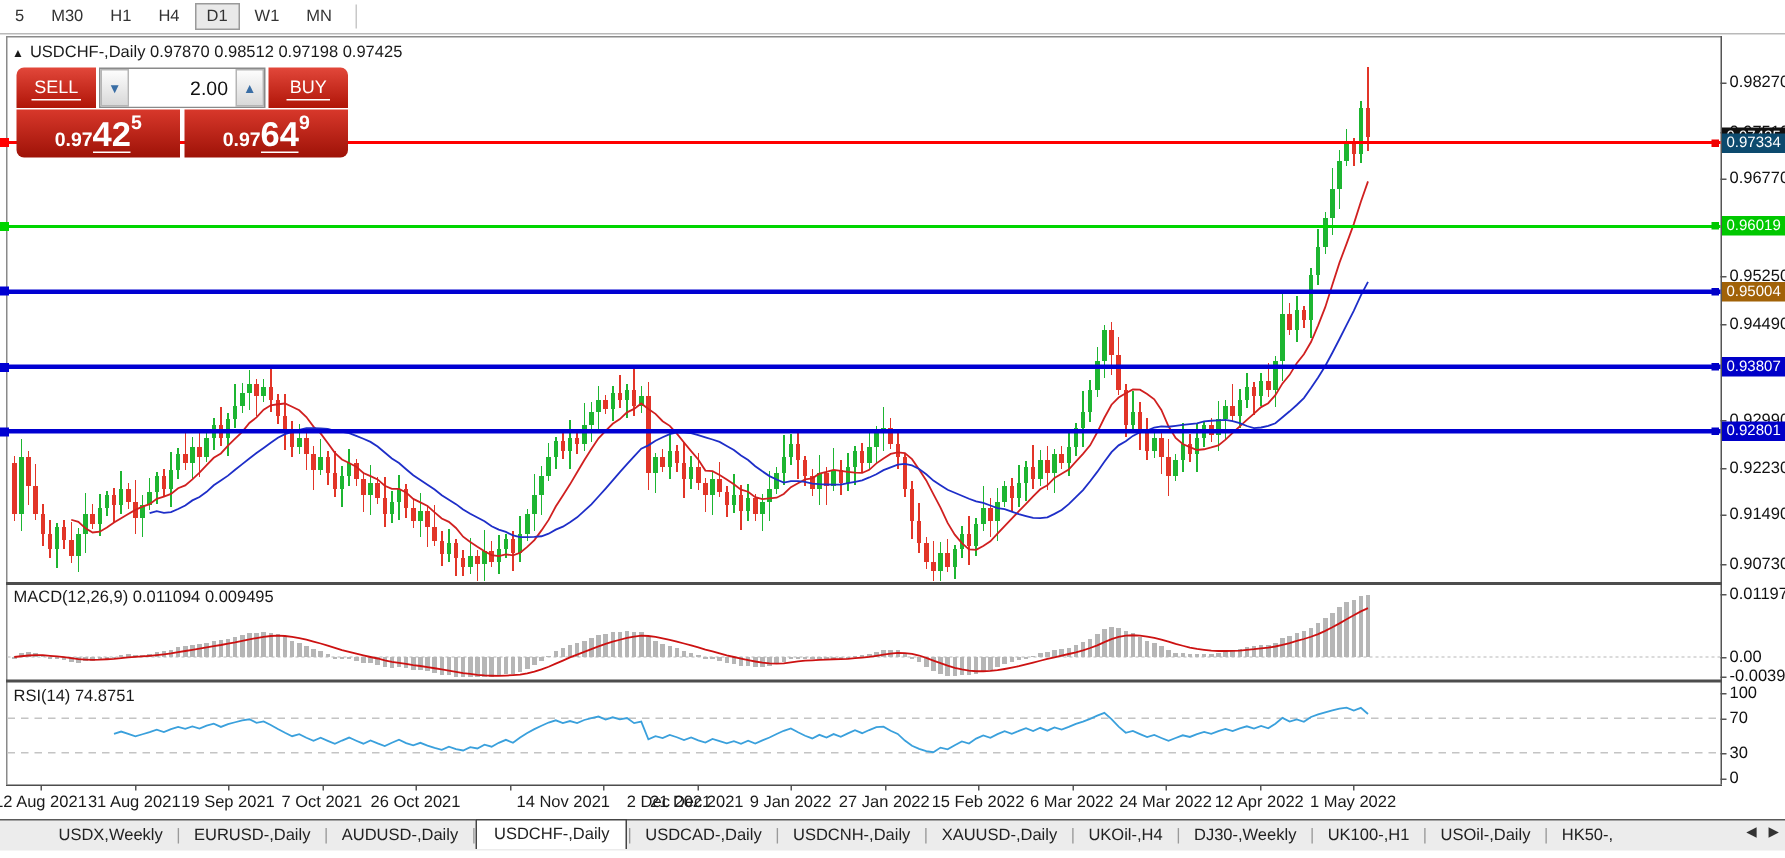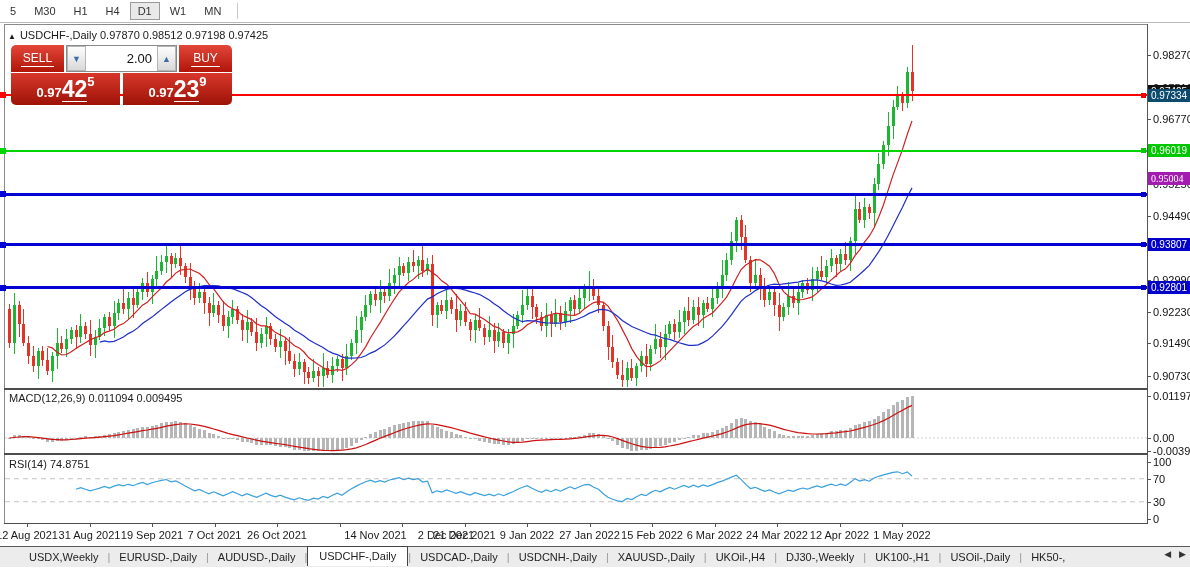"23" span.pr-big { text: 23 -> 64 }
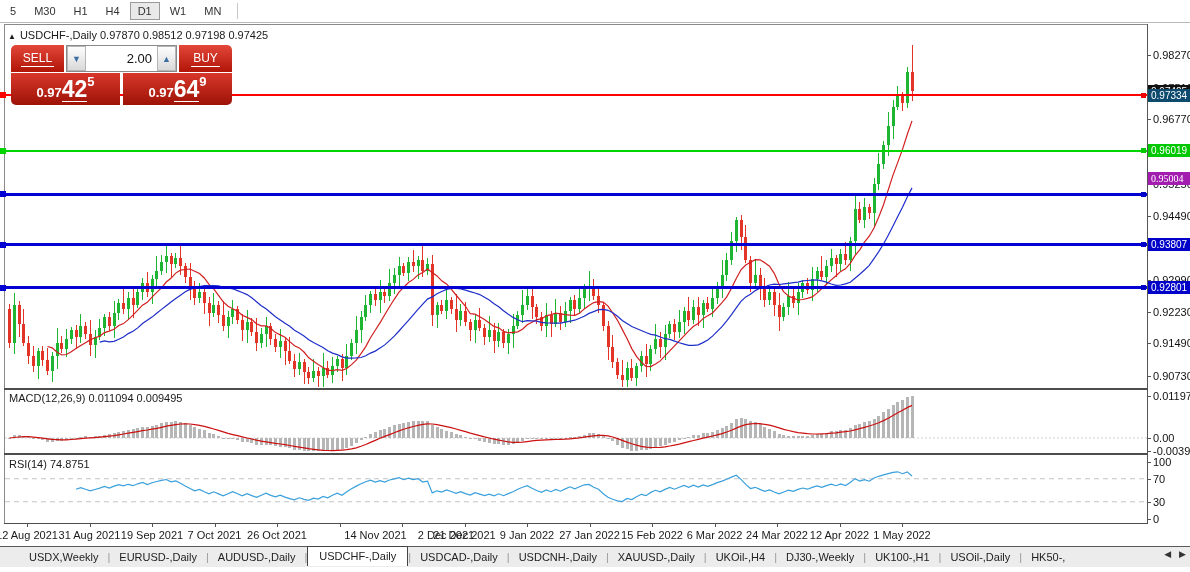"0.95004" div.badge { background: #a21caf -> #a16207; font-family: Liberation Serif, serif -> none; top: 172px -> 188px }
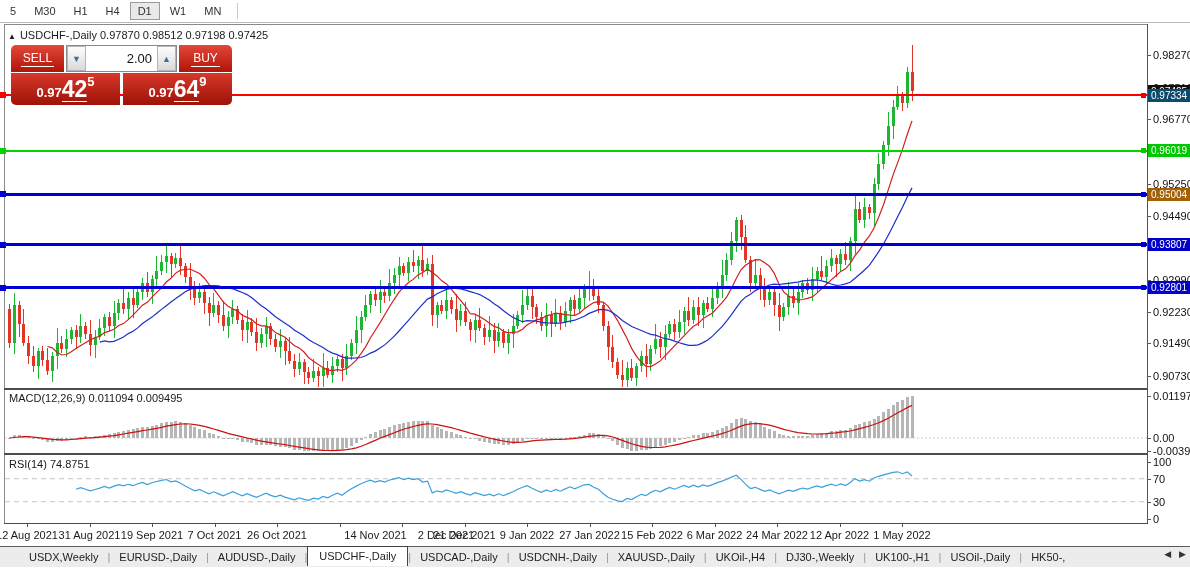"USDX,Weekly" #tabbar { padding-left: 20px -> 30px }
